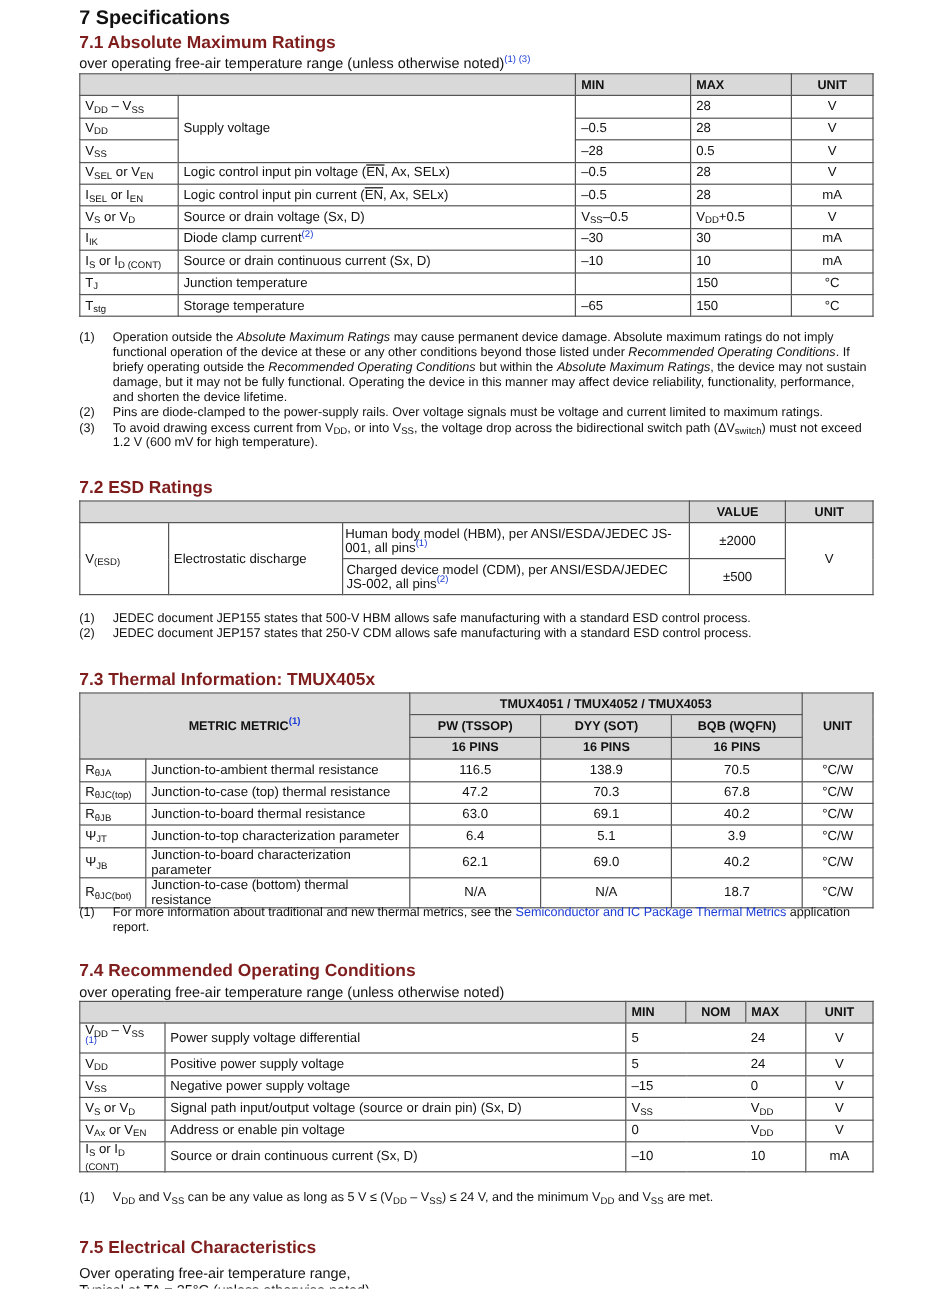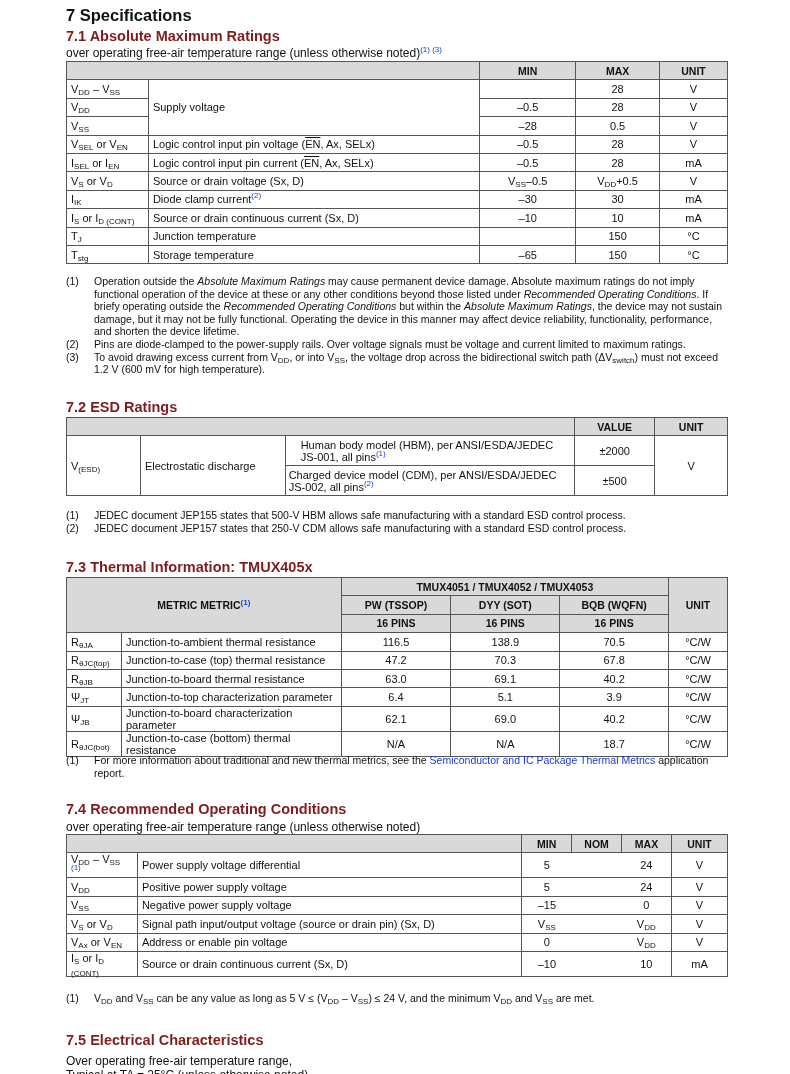"MIN" .r { text-align: center -> left }
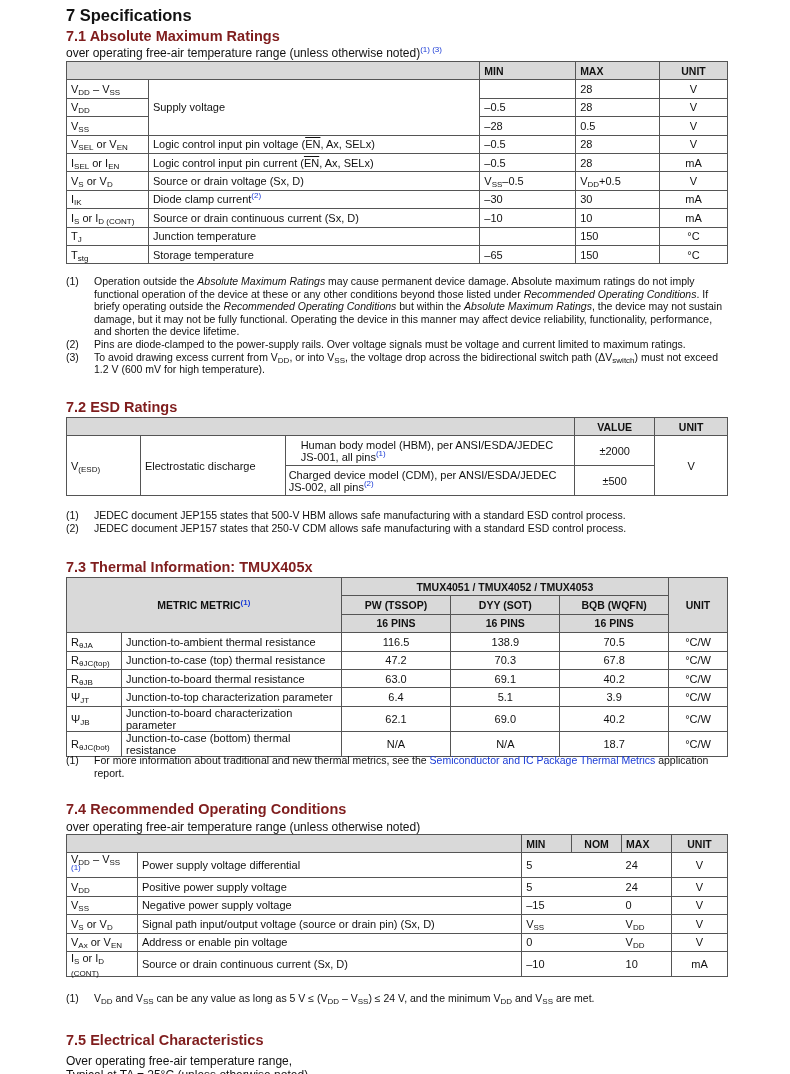"Human body model (HBM), per" td { padding: 2px 15px -> 2px 2px }
